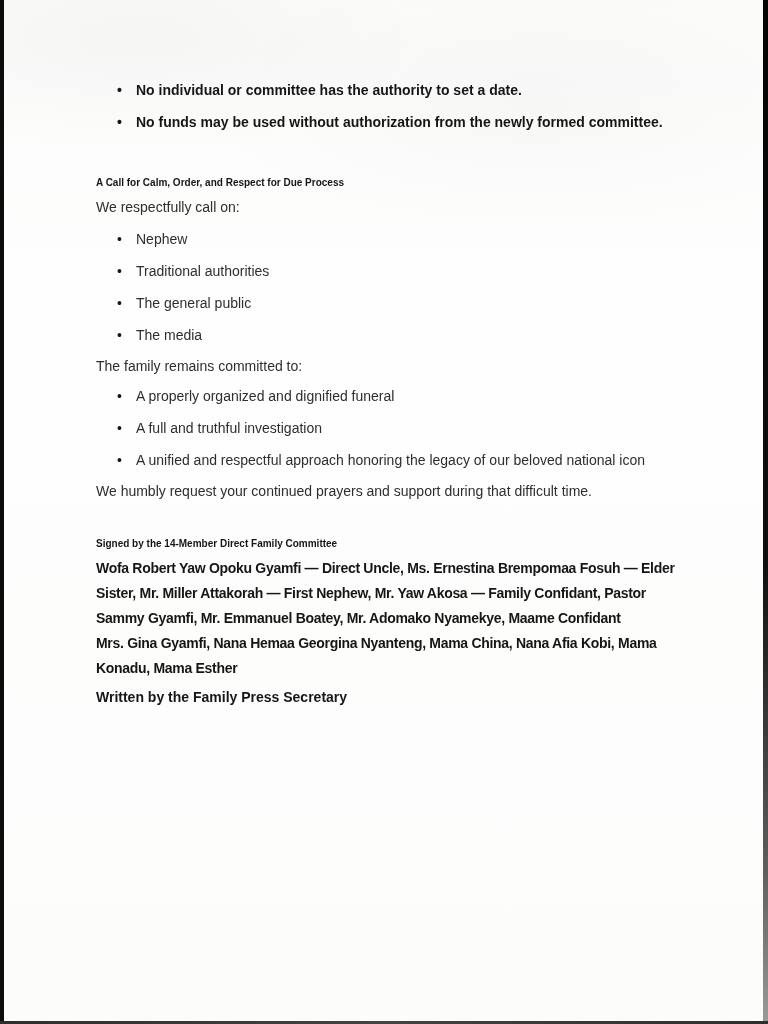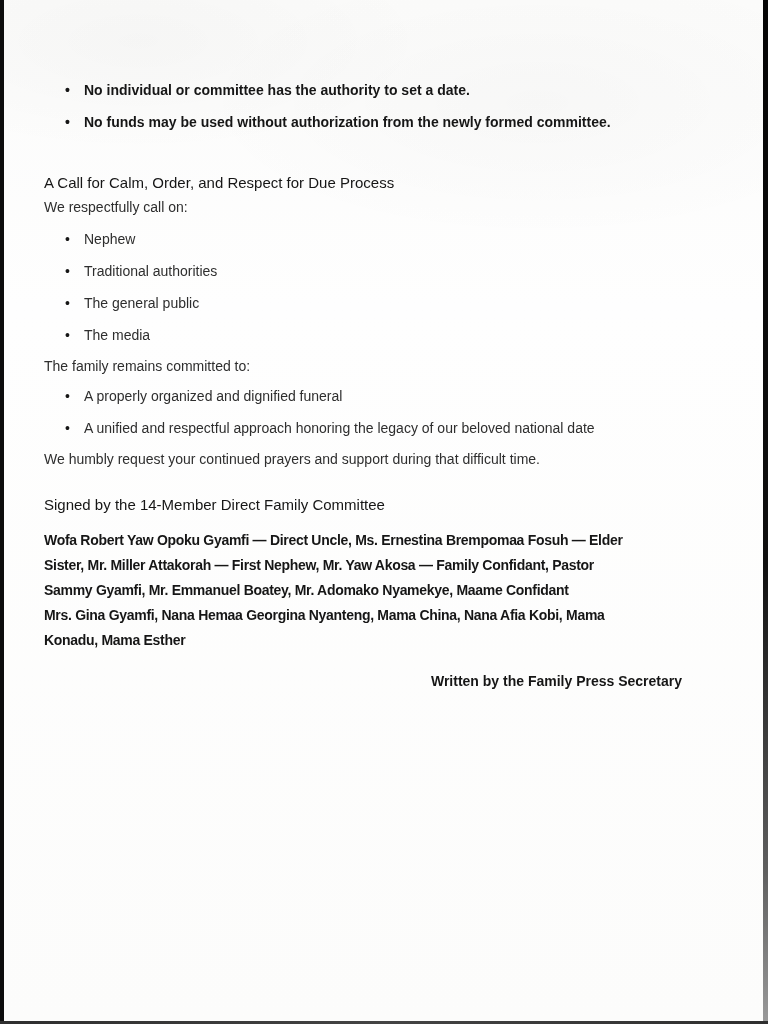"No individual or committee has" .page { padding: 78px 86px 0 44px -> 78px 86px 0 96px }
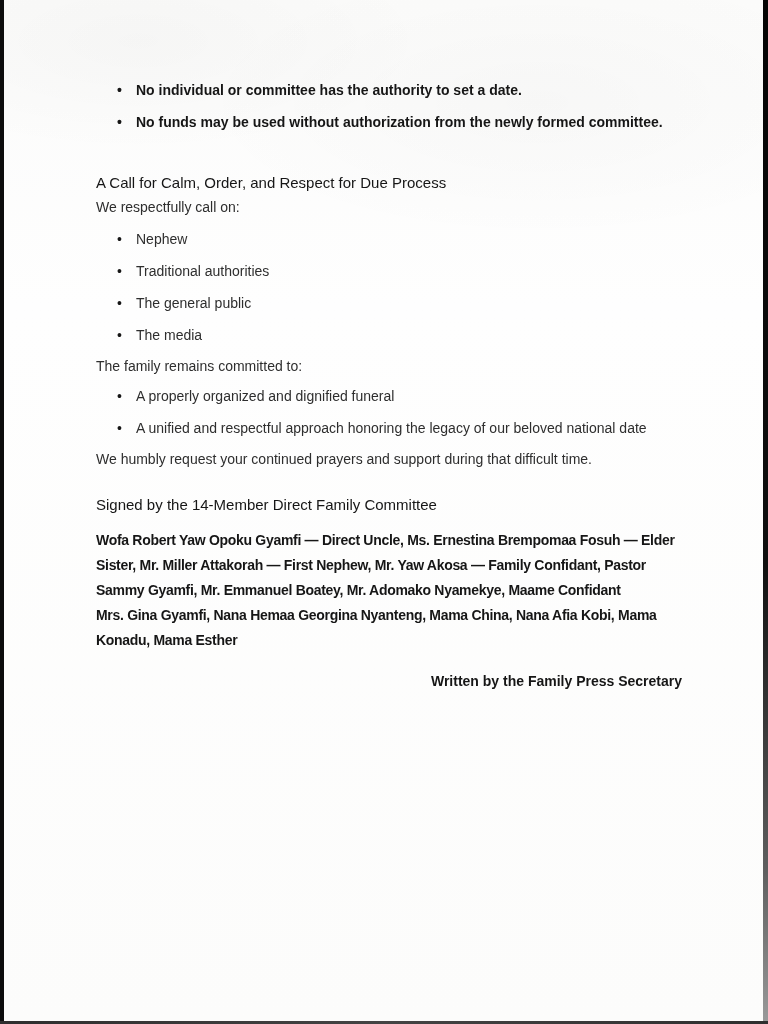"A Call for Calm, Order," h2.doc-heading { font-size: 15px -> 10px; font-weight: normal -> bold }
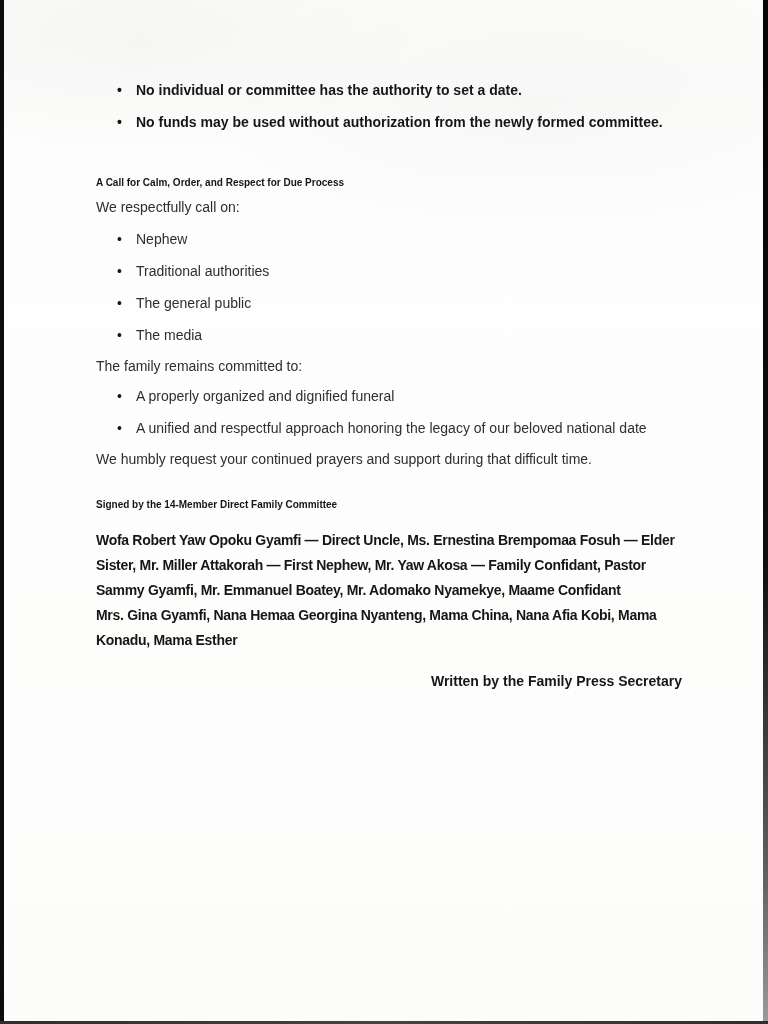"A full and truthful investigation" li { html: none -> <li>A full and truthful investigation</li> }
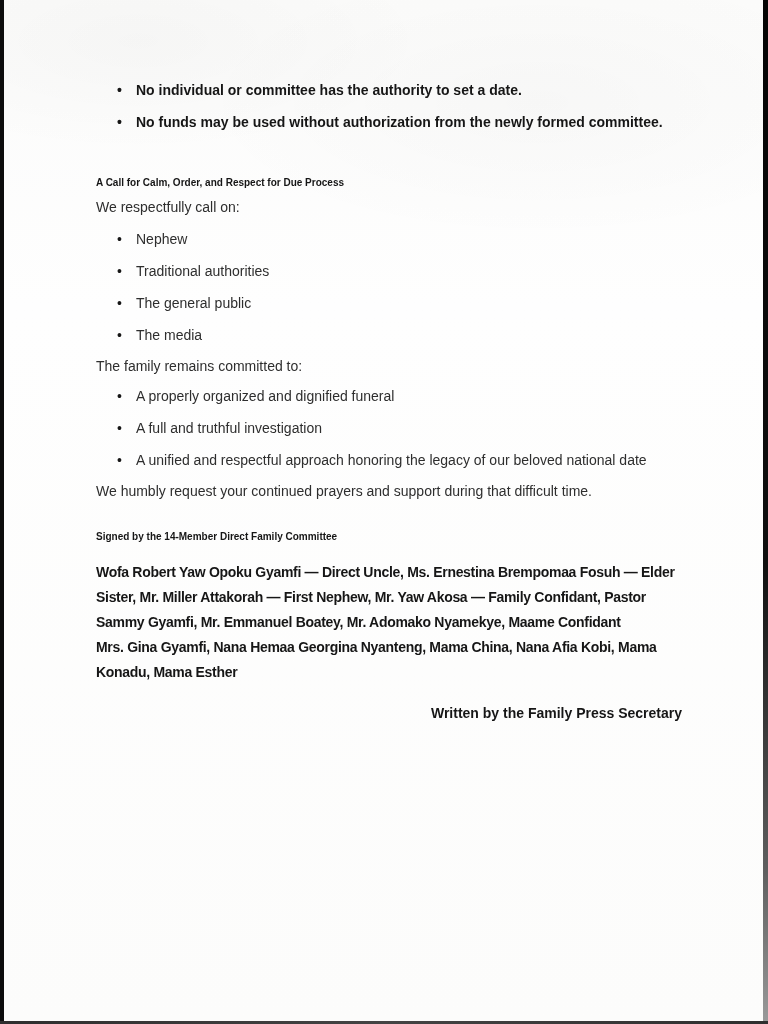"A unified and respectful approach" li { text: date -> icon }
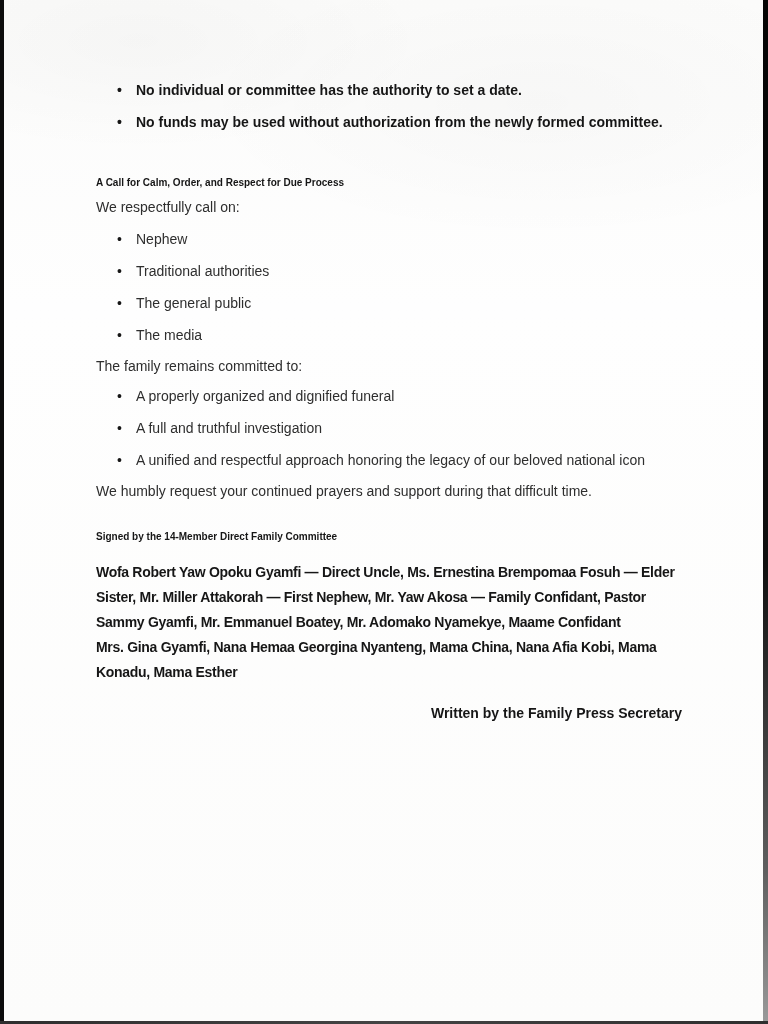"Signed by the 14-Member Direct" .mt-heading2 { margin-top: 20px -> 27px }
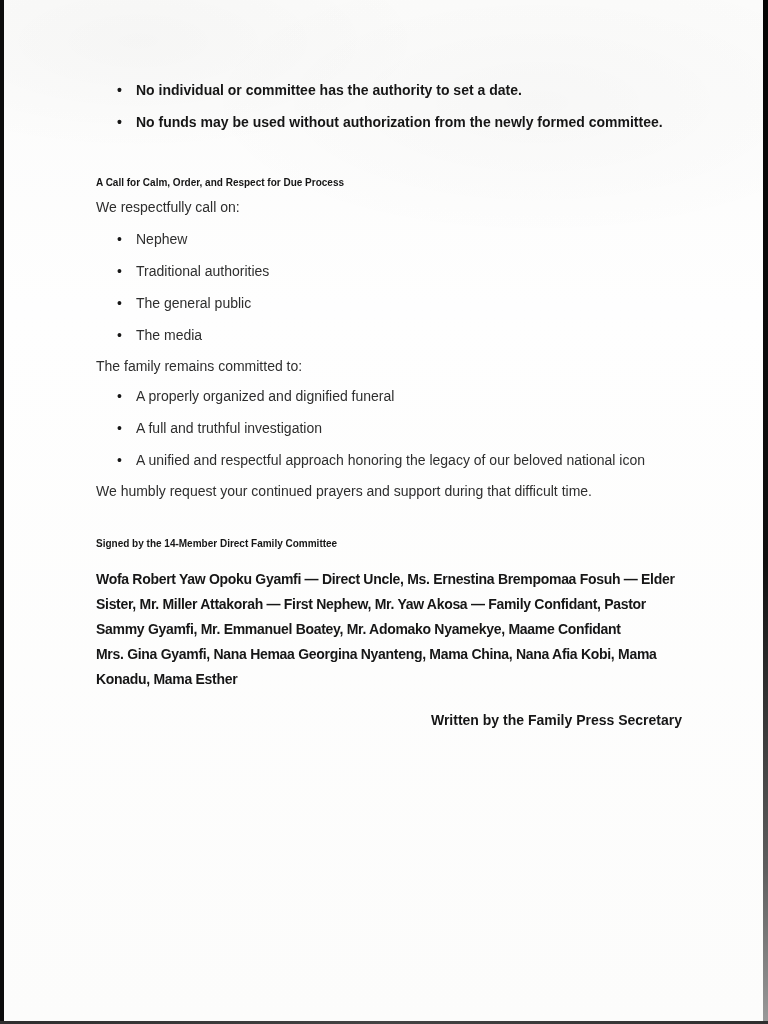"Wofa Robert Yaw Opoku Gyamfi" .mt-names { margin-top: 11px -> none }
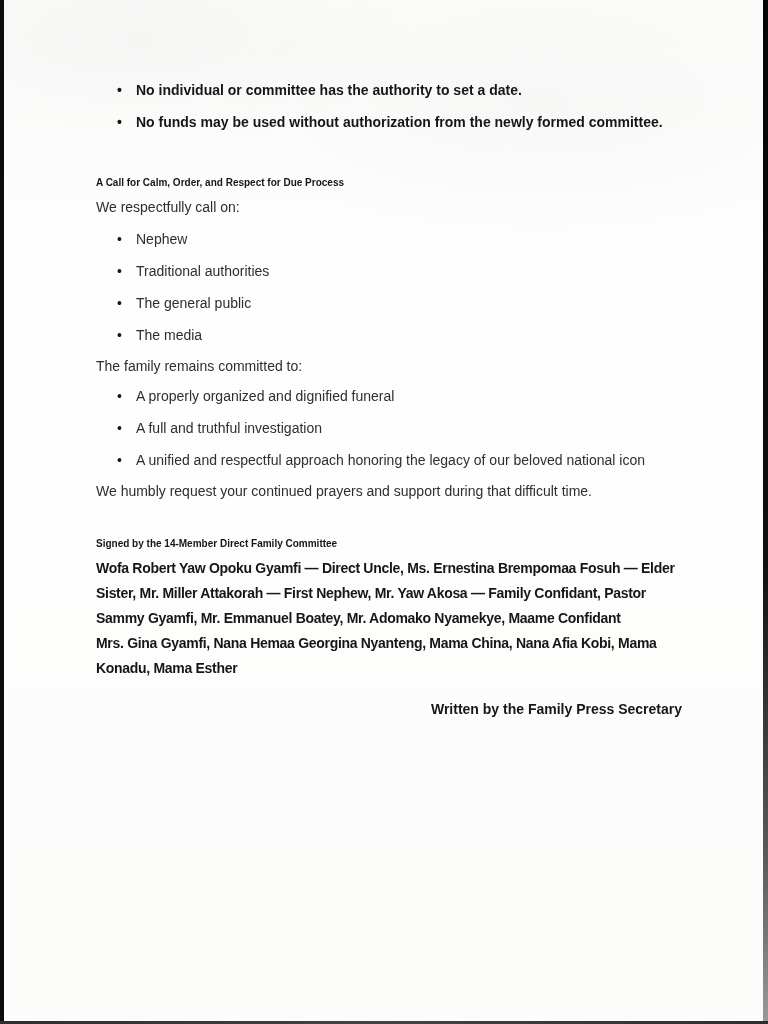"Written by the Family Press" .mt-written { margin-top: 16px -> 4px; text-align: right -> none }
